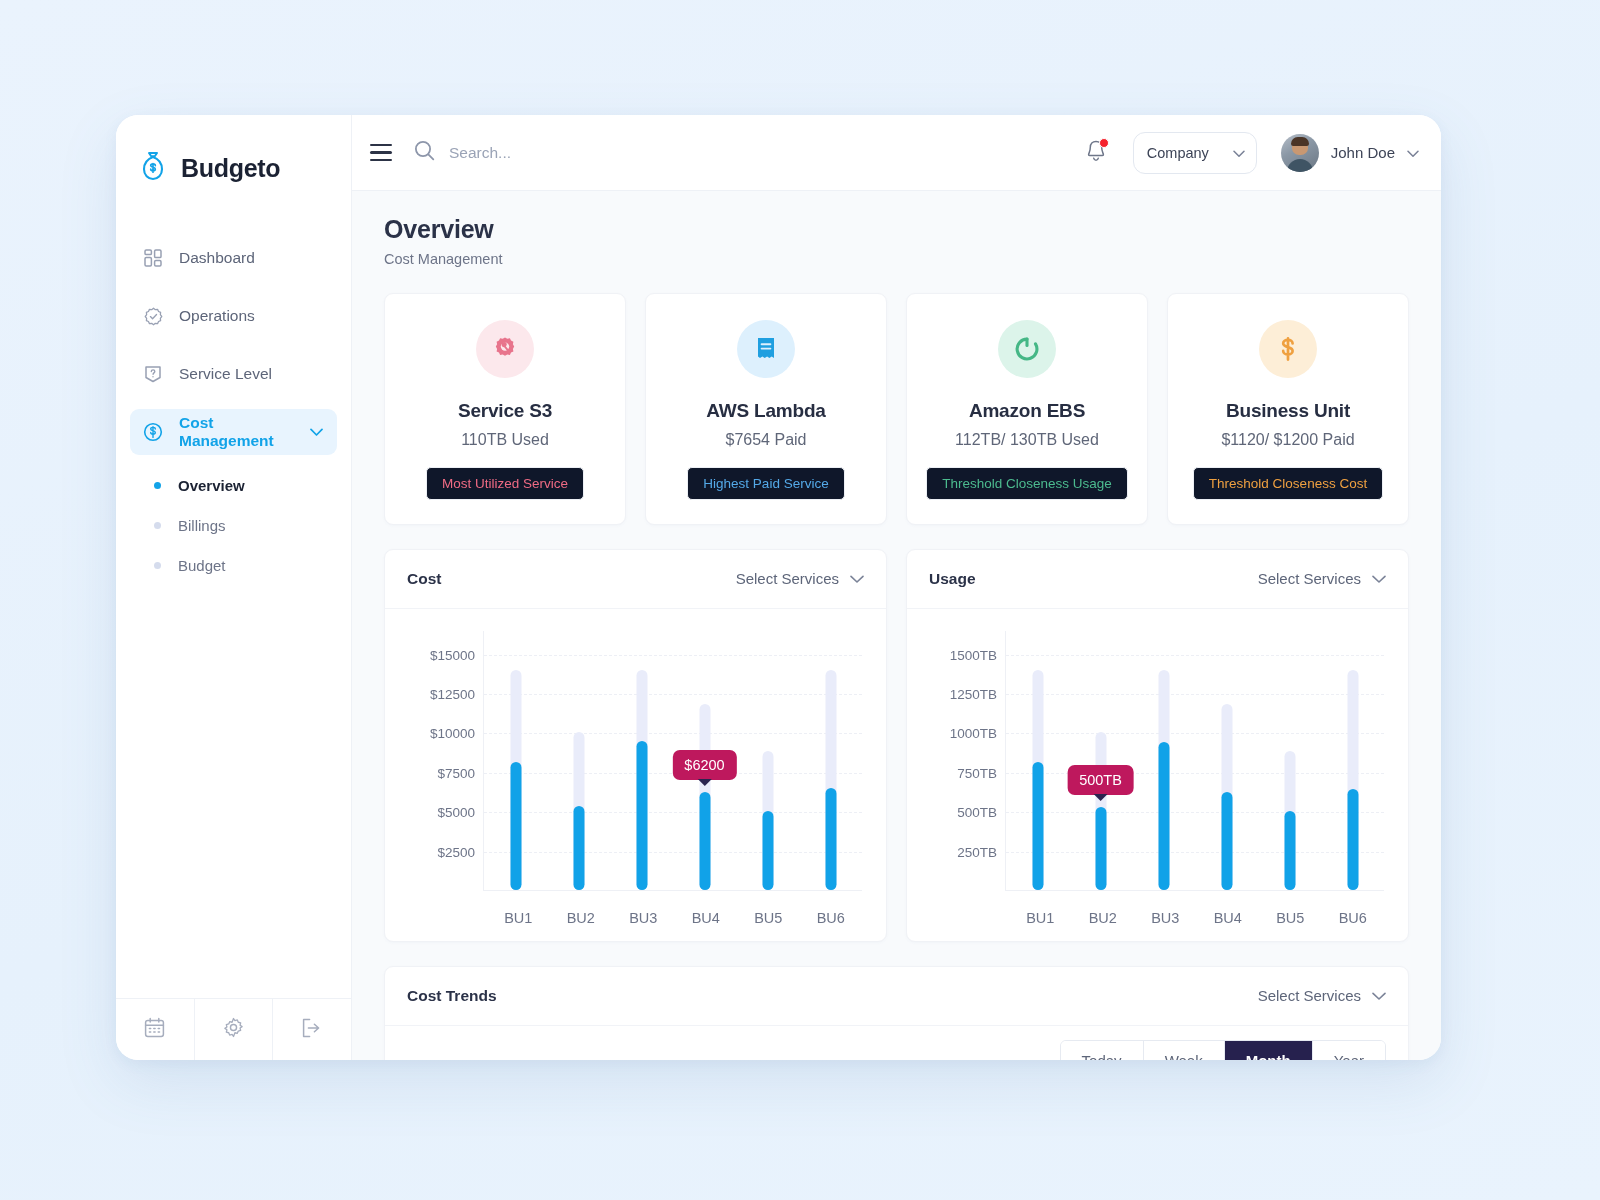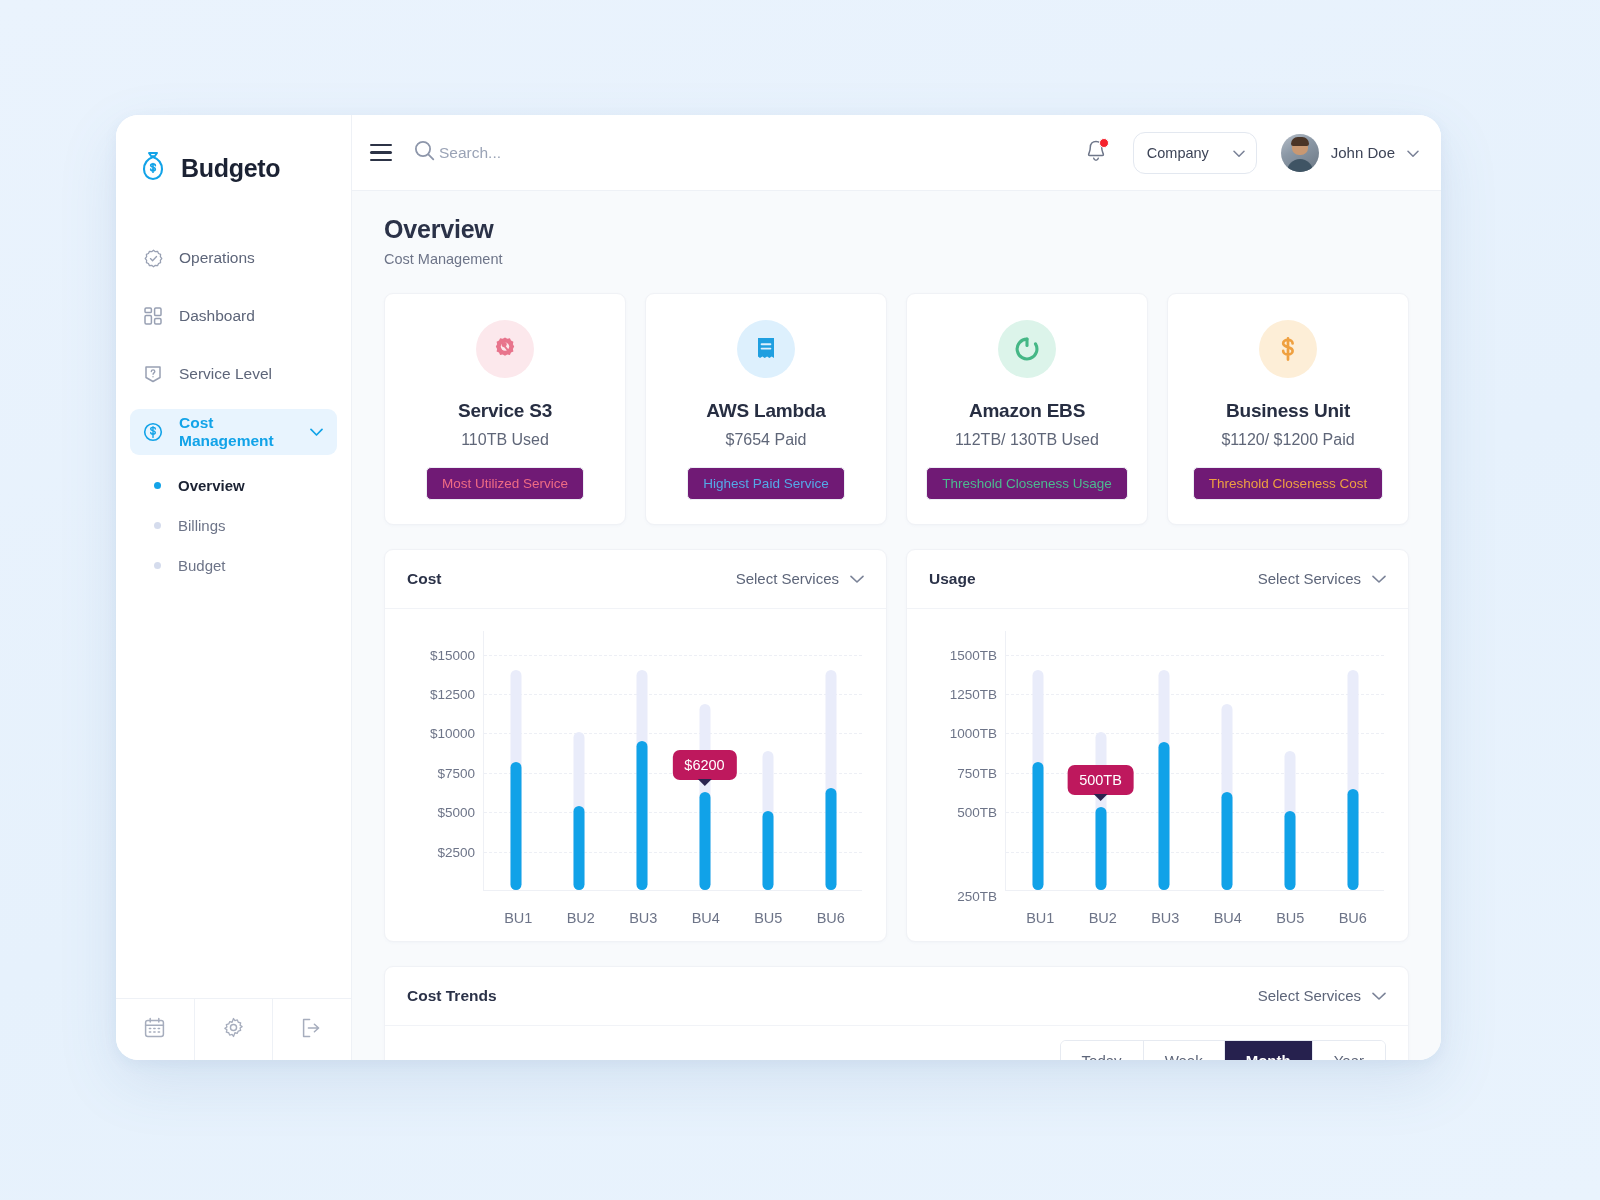"Search..." .search-wrap { gap: 4px -> 14px }
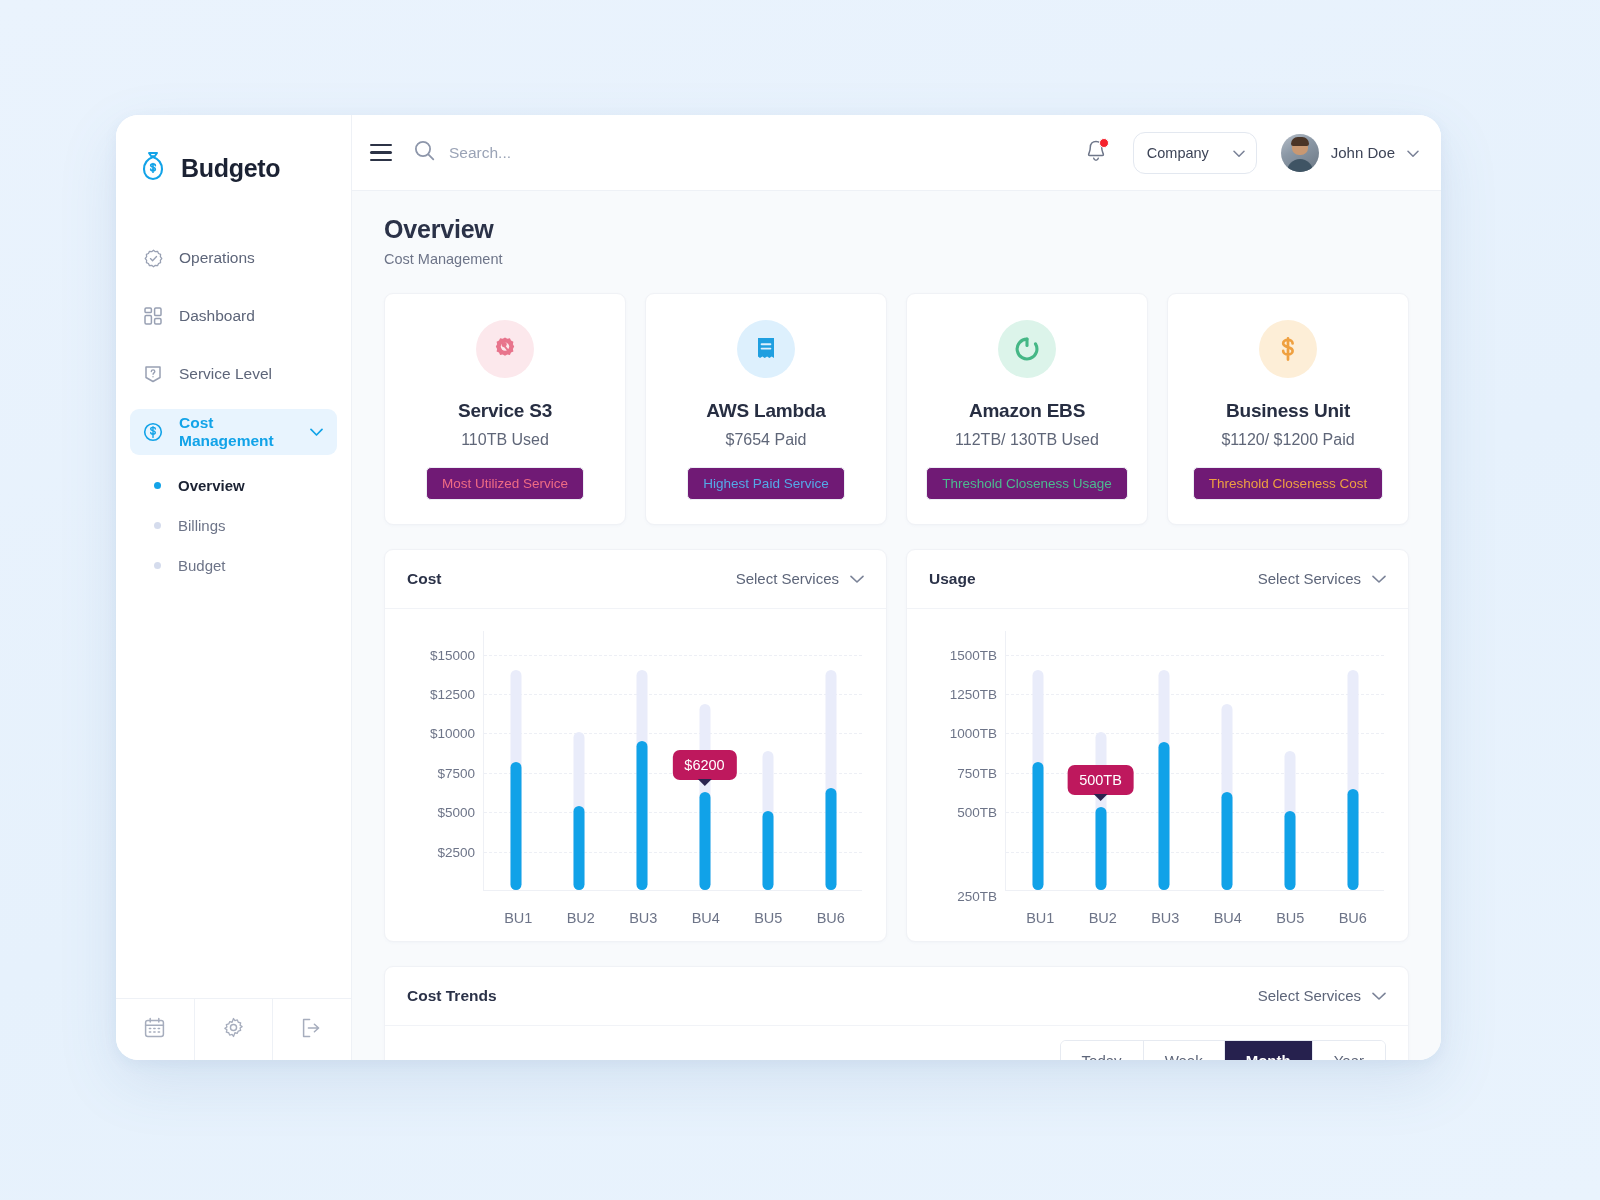"Operations" div.nav-item { order: before "Dashboard" -> after "Dashboard" }
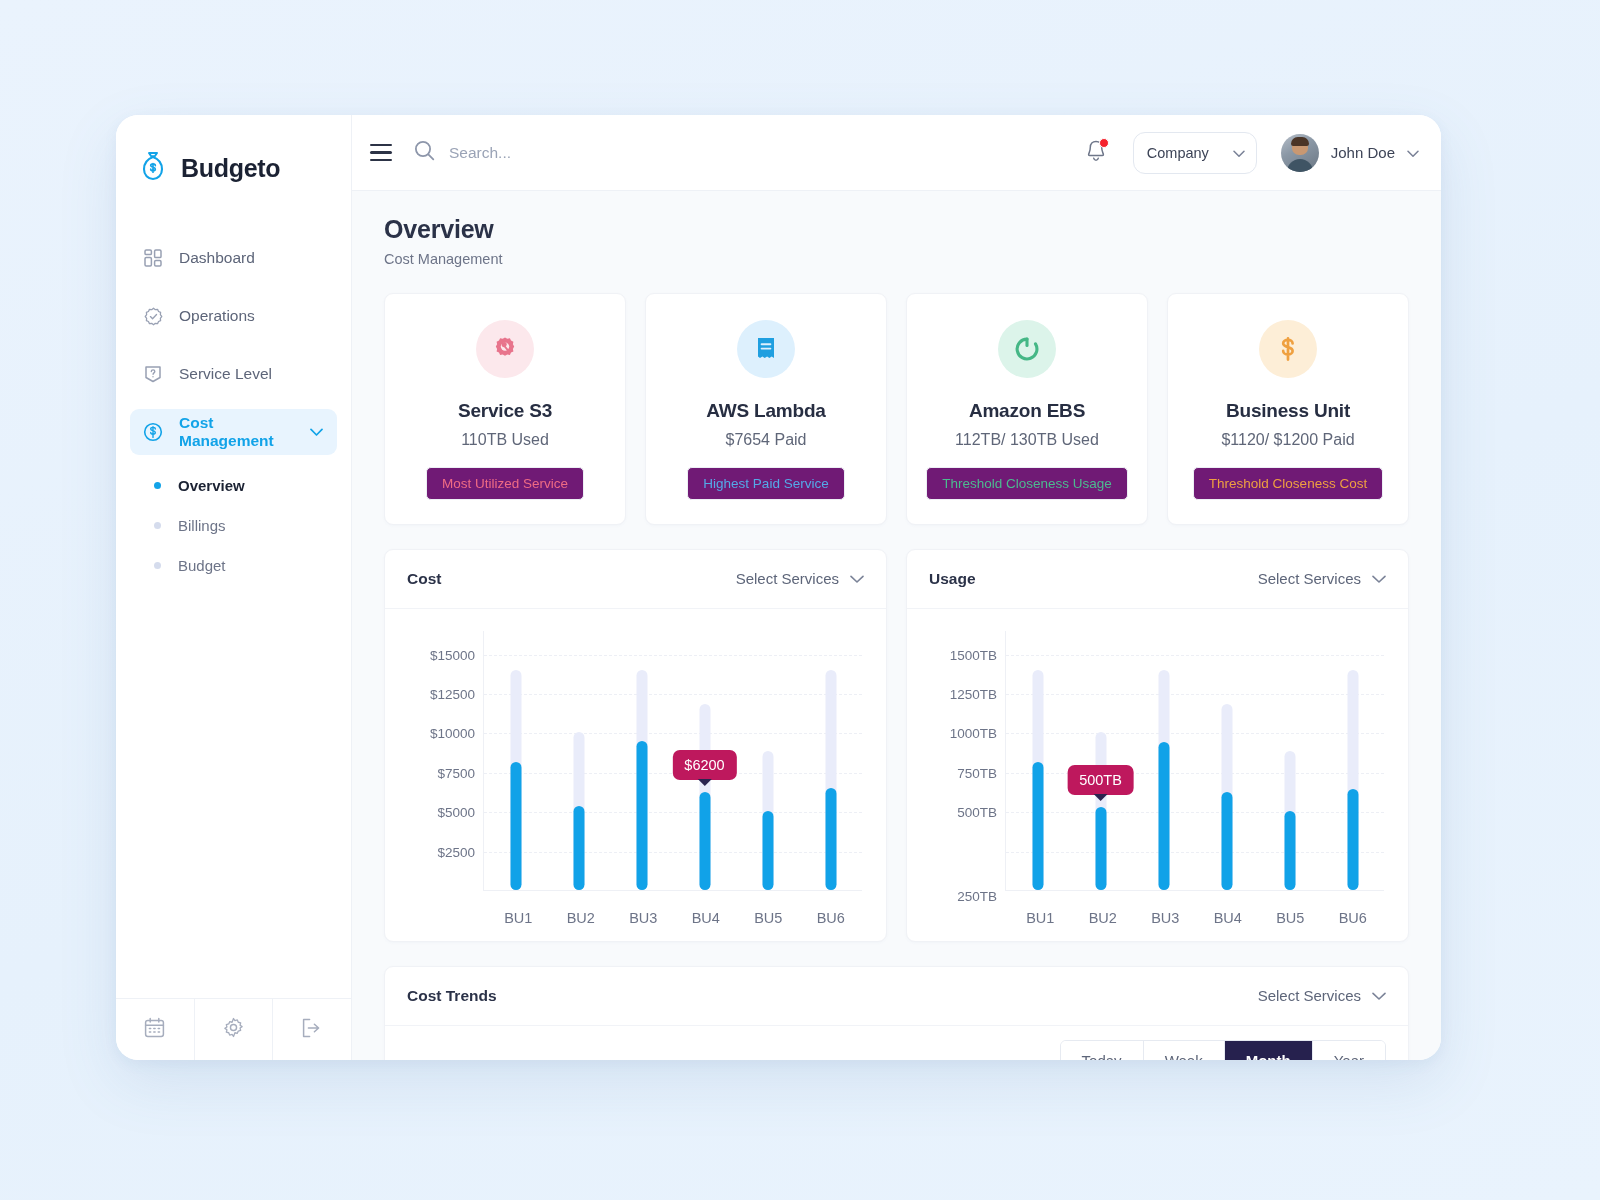"Most Utilized Service" .kpi-badge { background: #701a75 -> #0f172a }
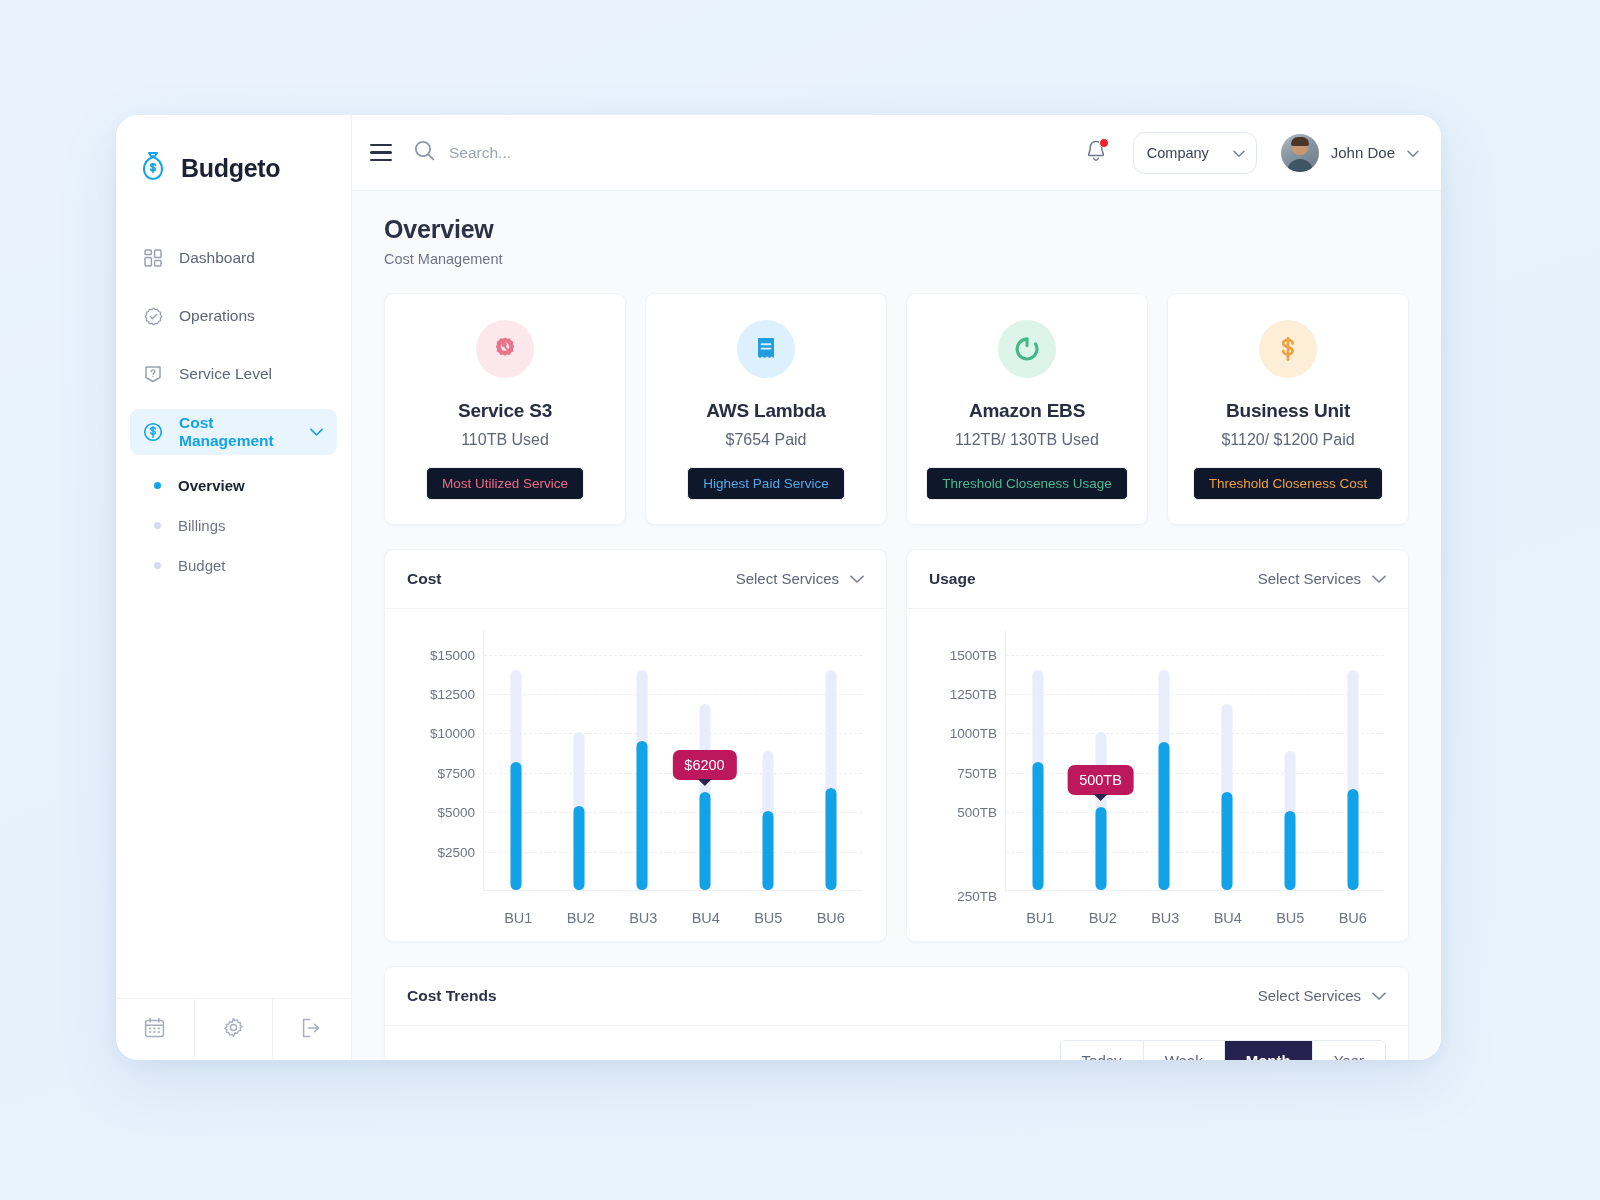"250TB" div.y-lab { margin-top: 44px -> none }
